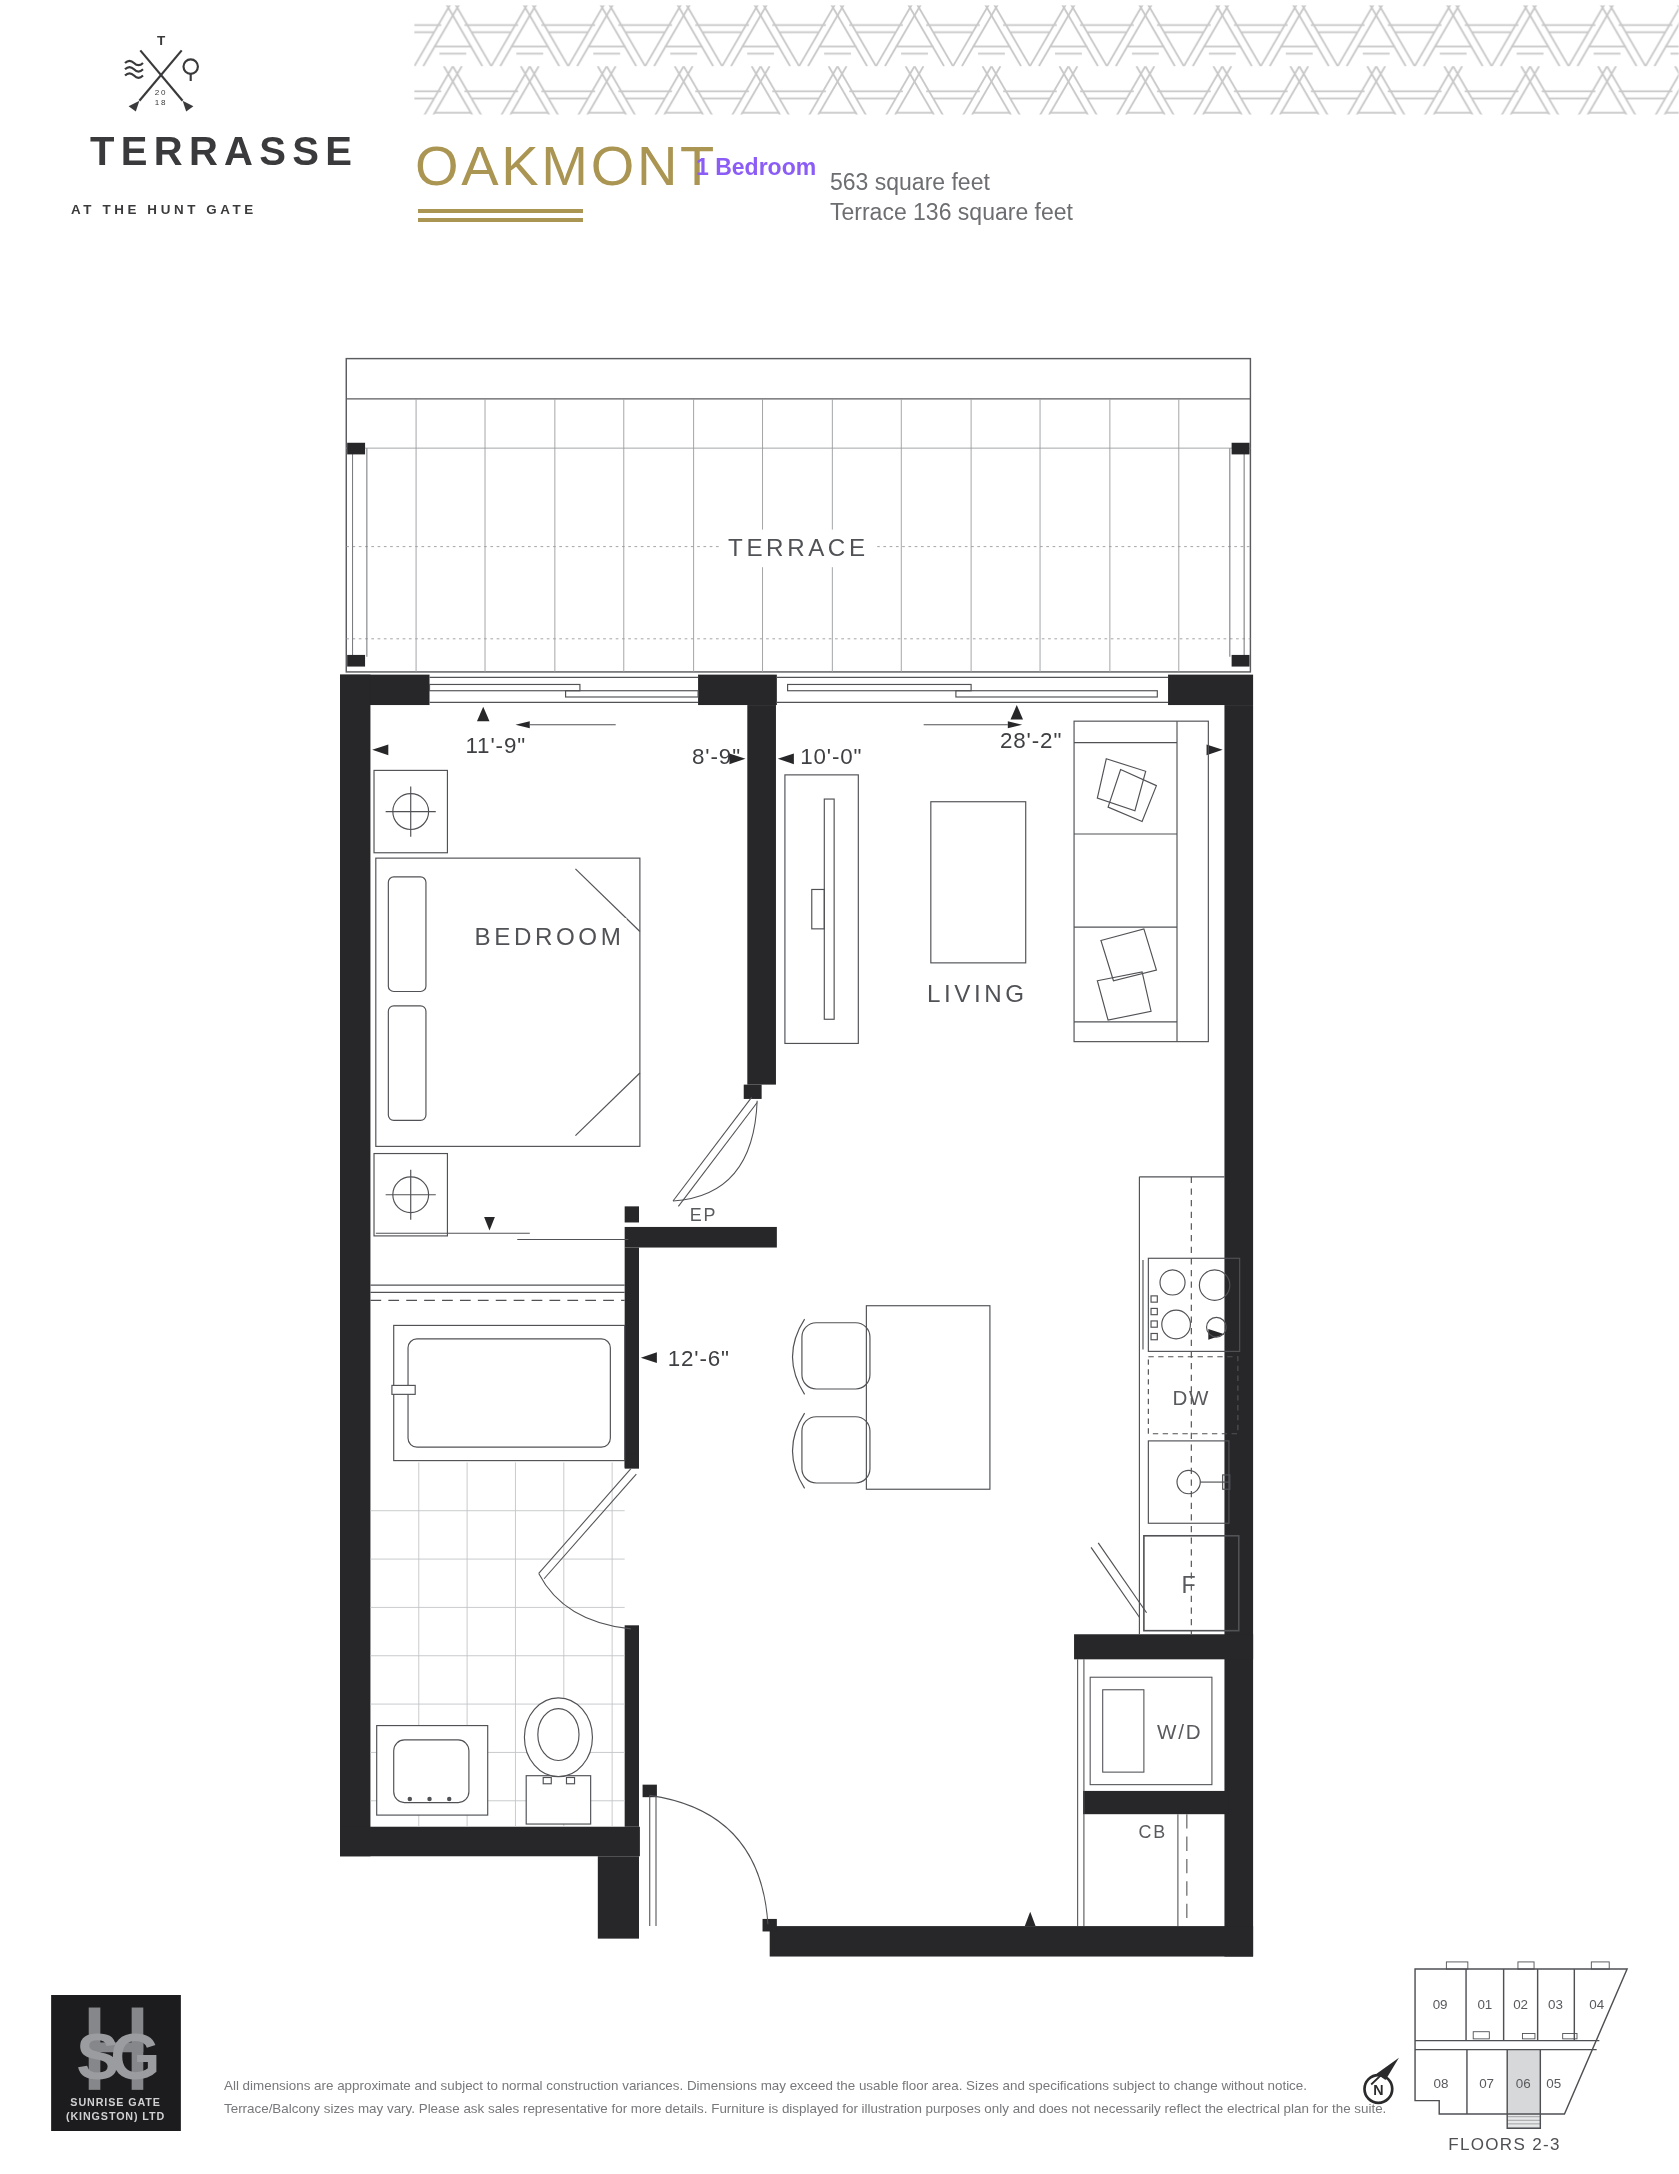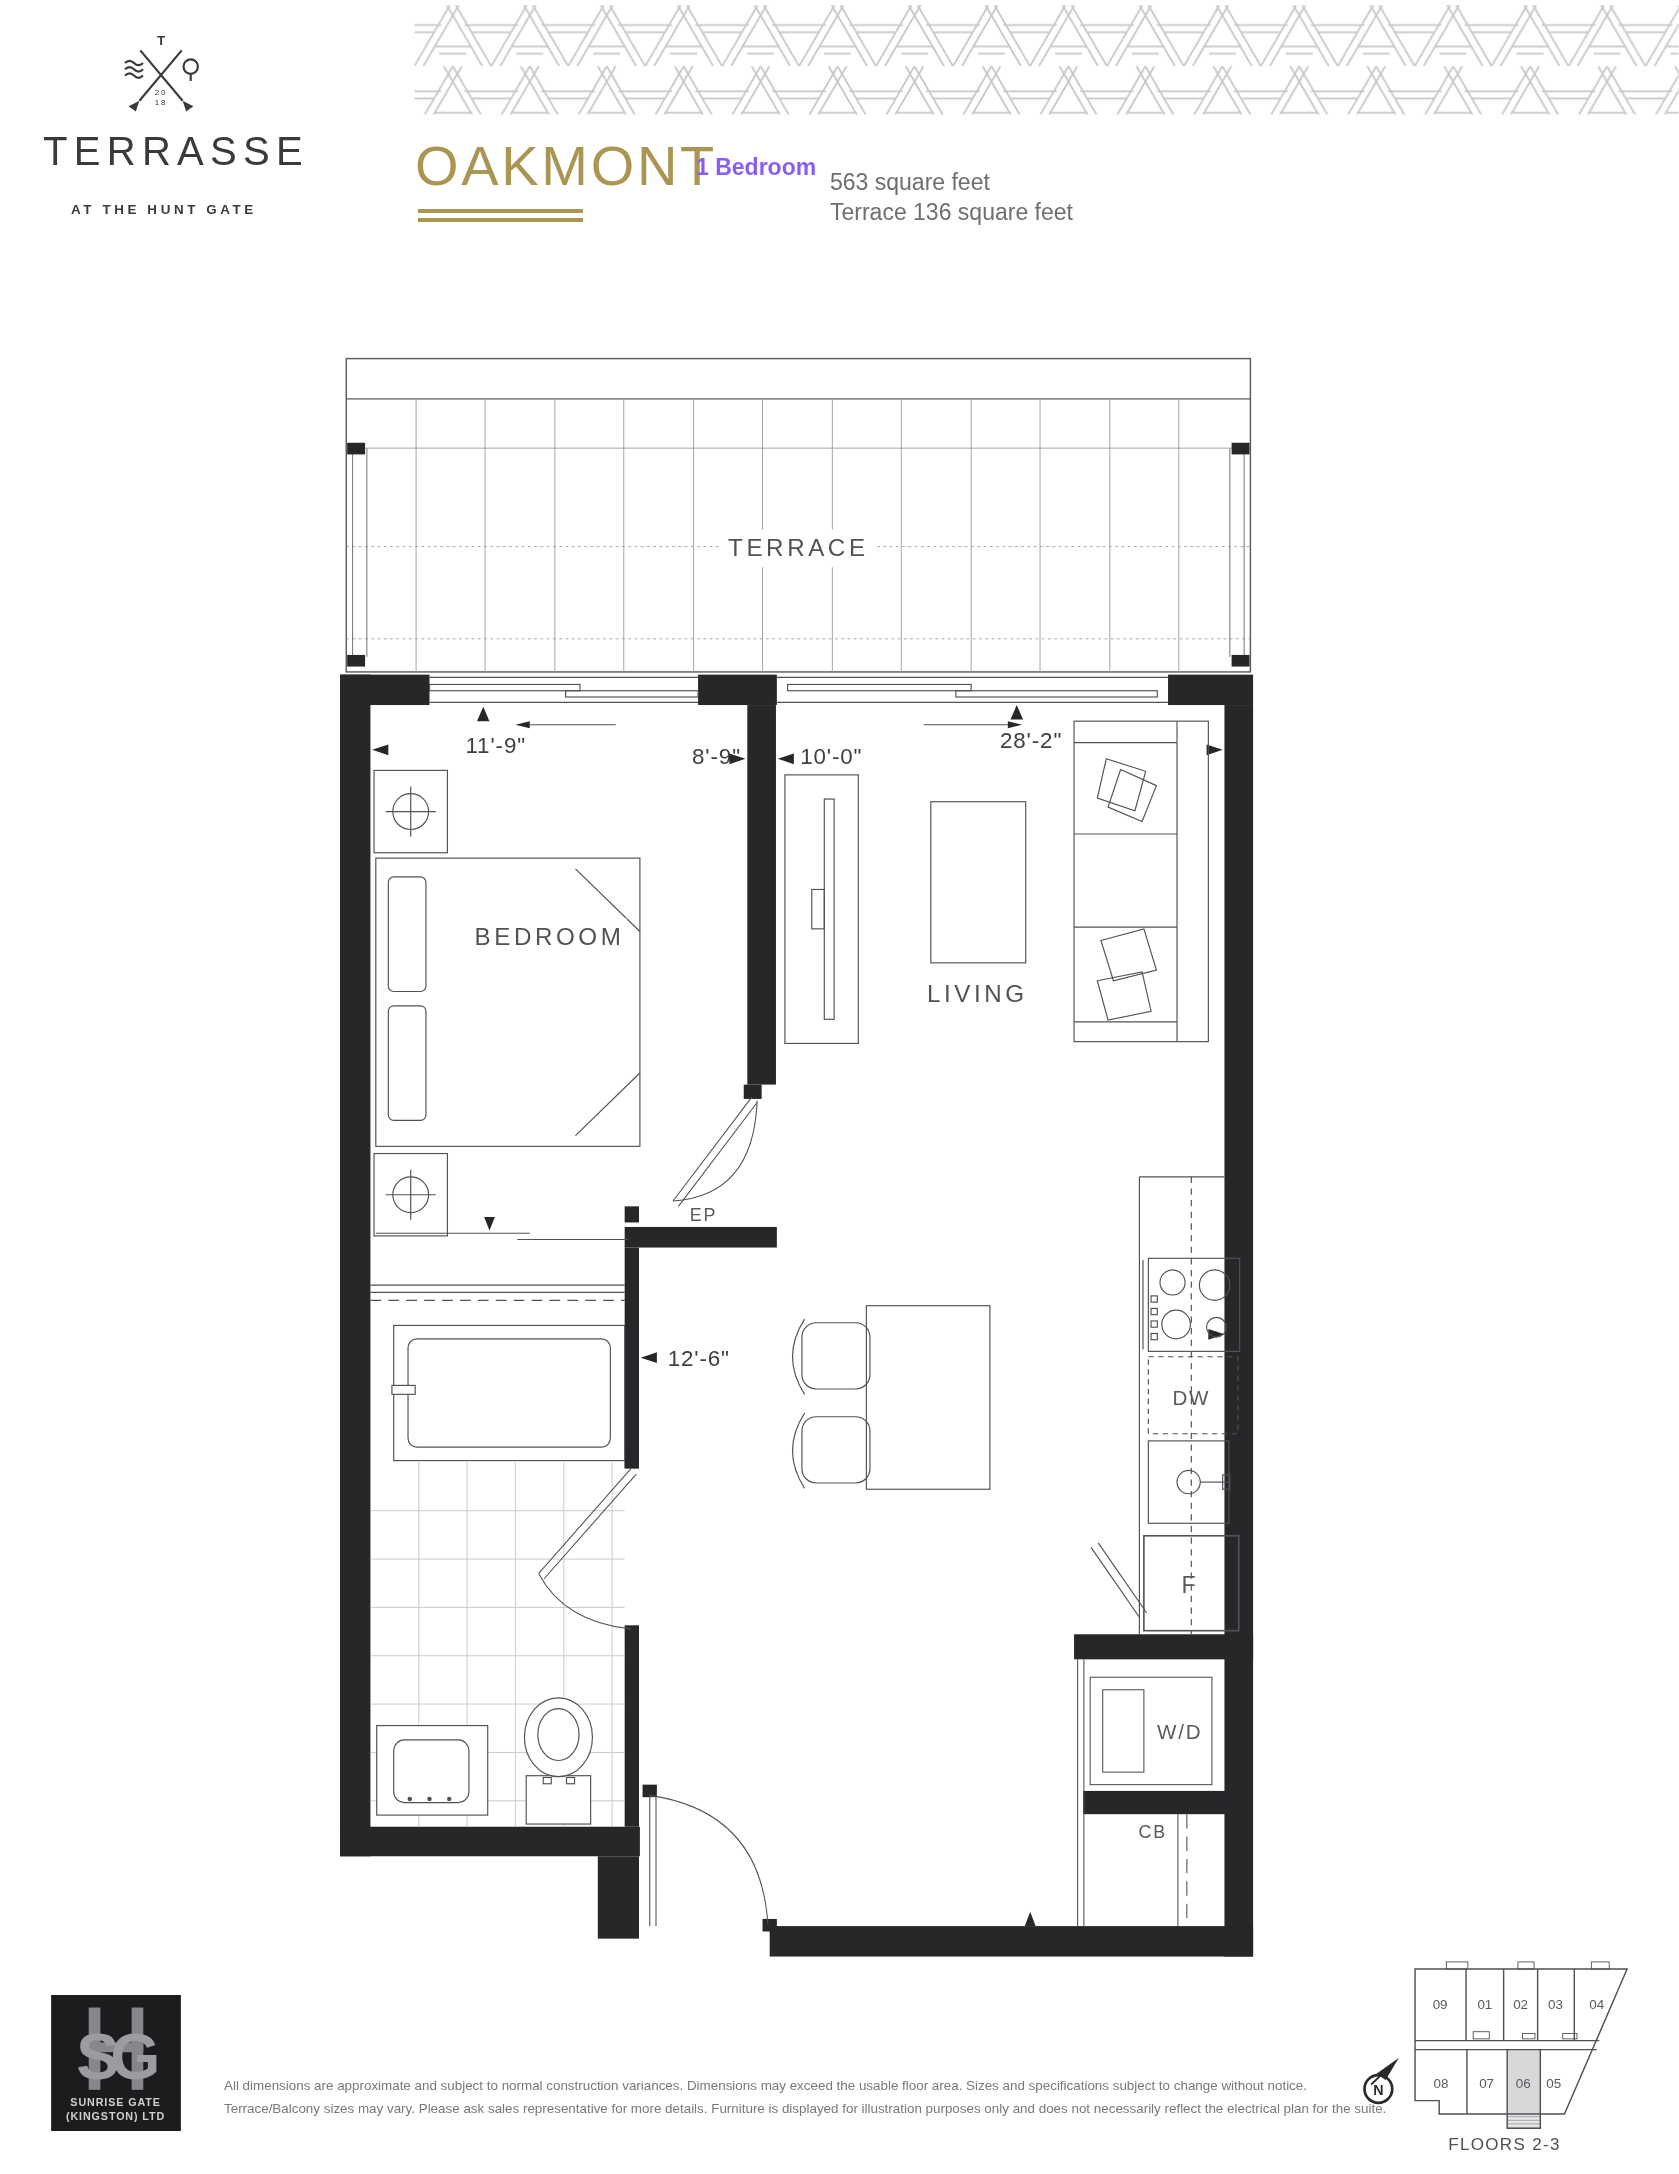"TERRASSE" .wordmark { font-weight: 400 -> 700; margin-left: none -> 47px }
